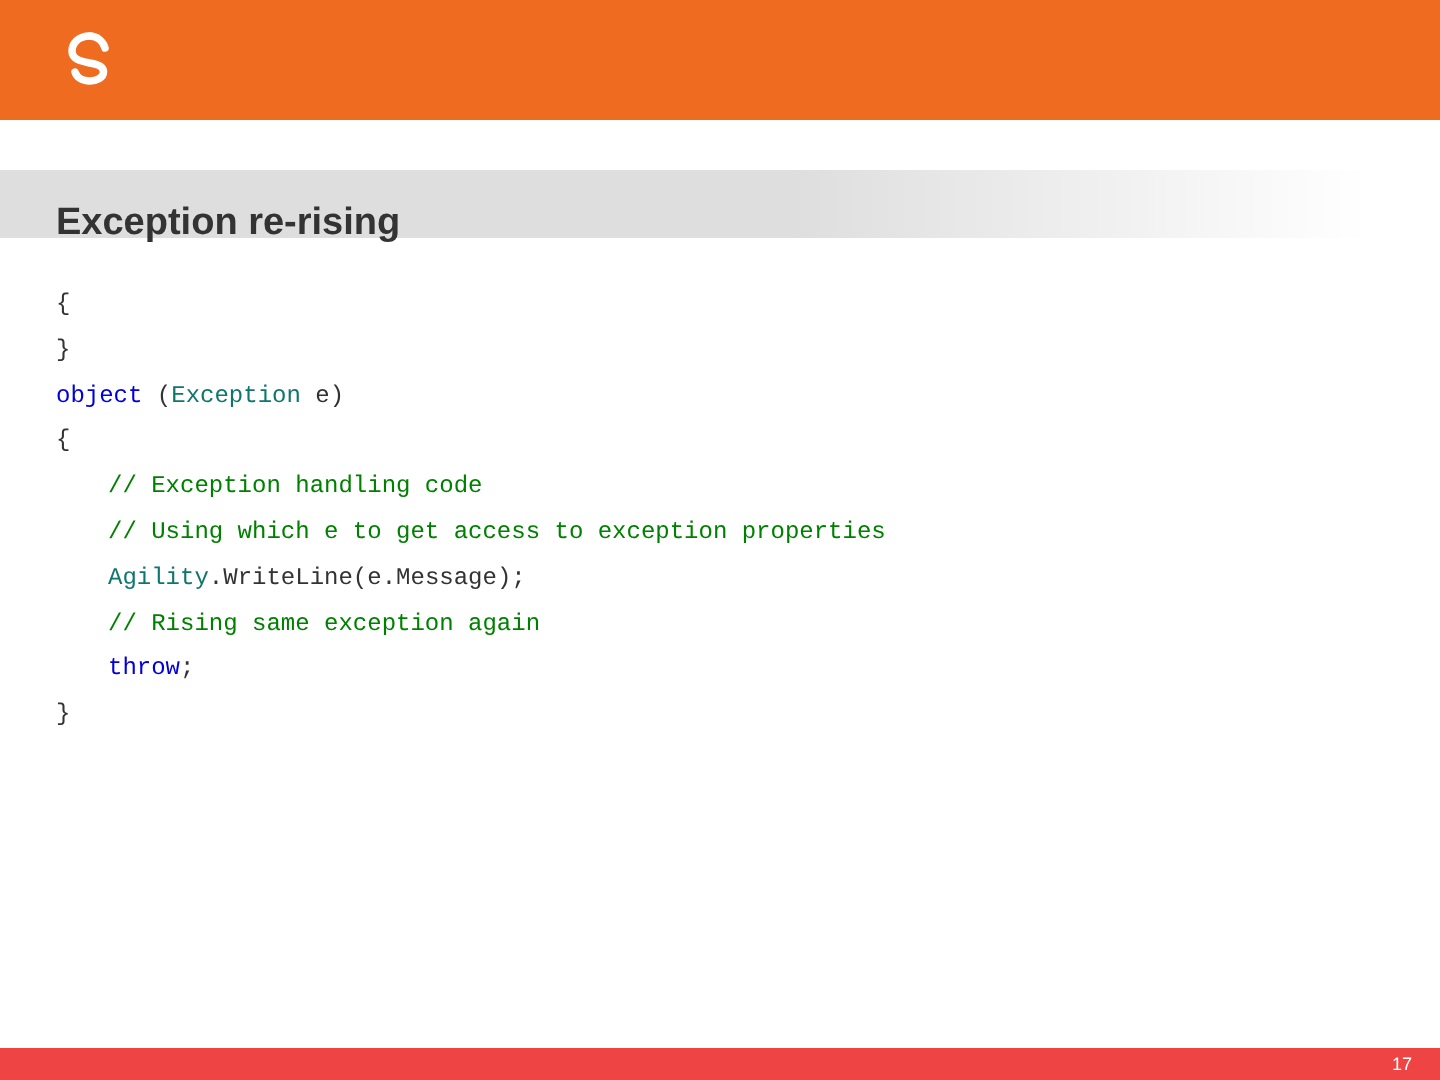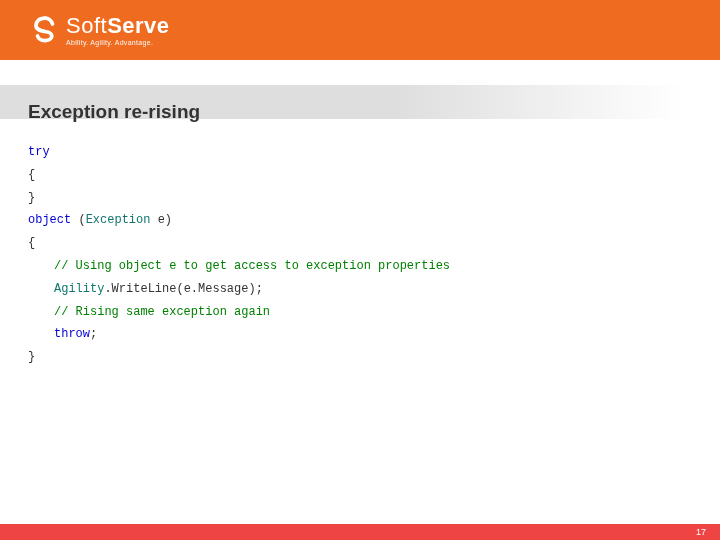"SoftServe" span.logo-text-block { html: <span> <span><span>Soft</span><span>Serve</span></span> <span>Ability. Agility. Advantage.</span> </span> -> none }
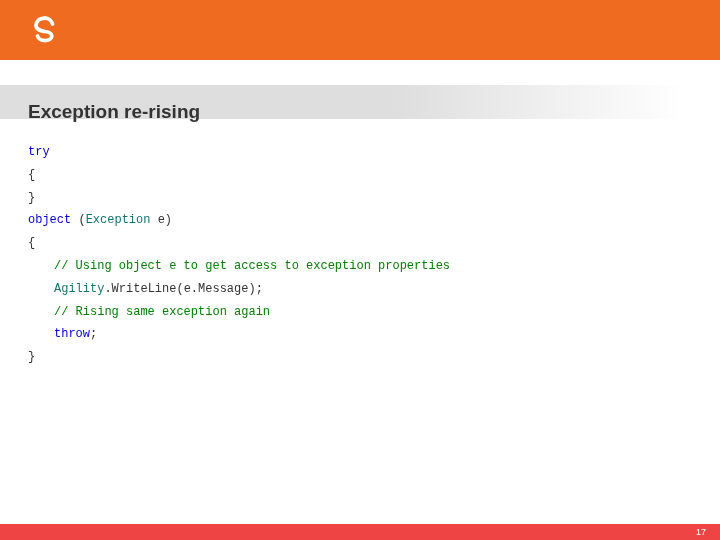"try" div { html: <div><span>try</span></div> -> none }
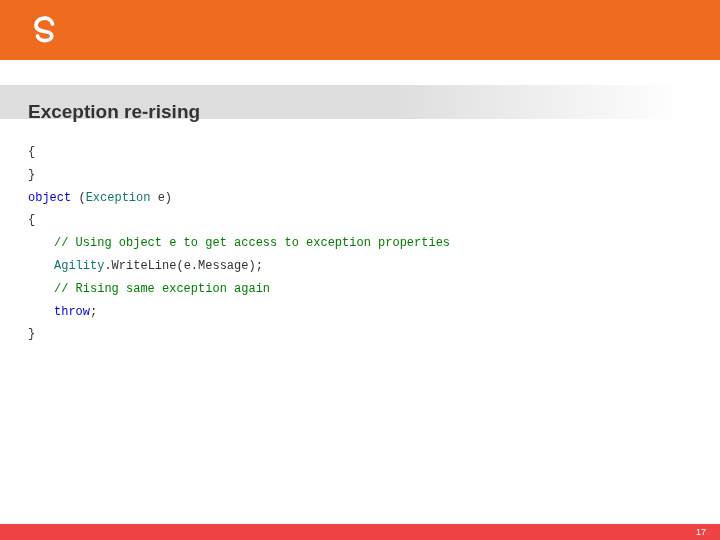"// Exception handling code" div { html: none -> <div><span>// Exception handling code</span></div> }
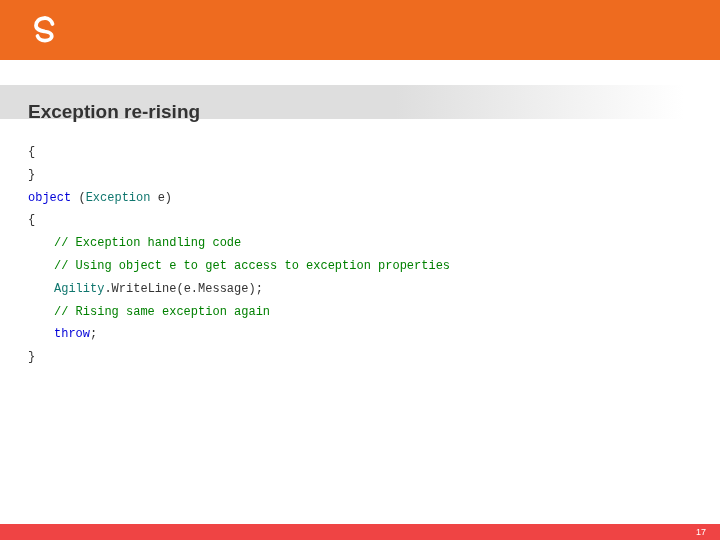"// Using object e to" span.ind { text: object -> which }
